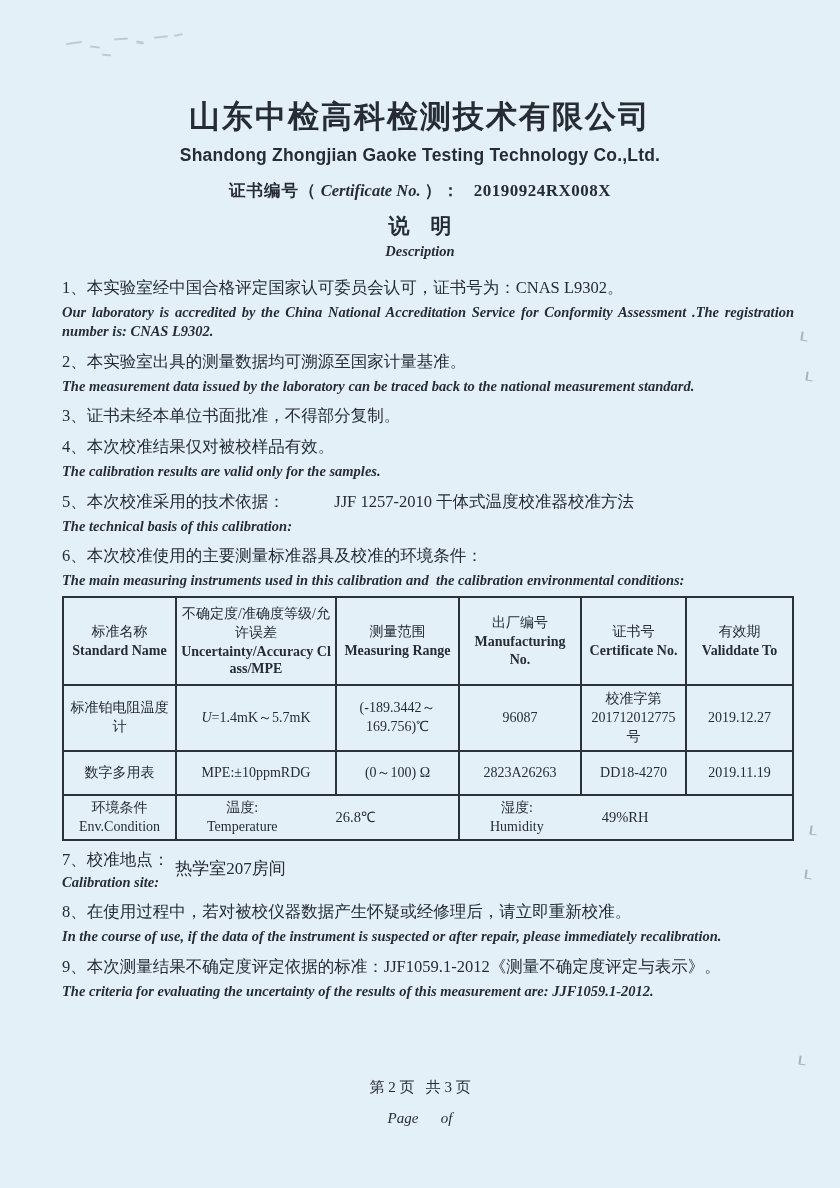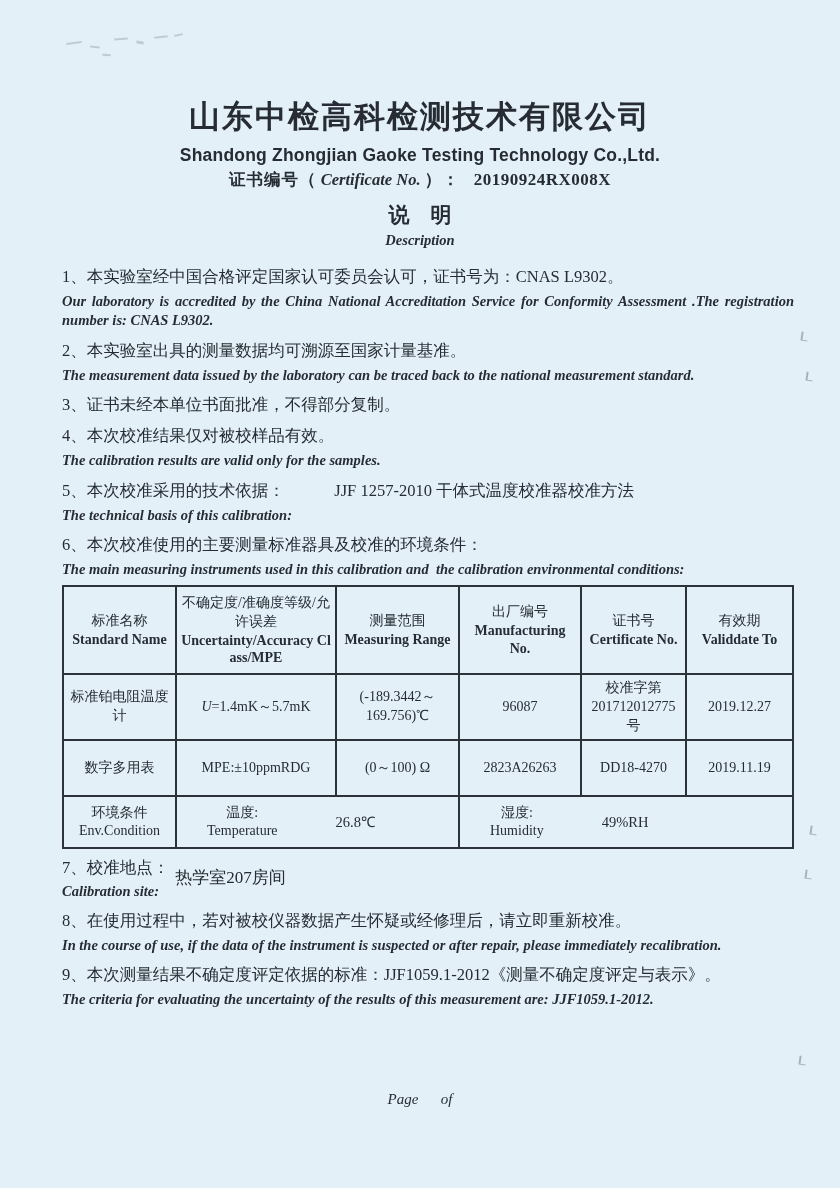"证书编号（ Certificate No. ）： 20190924RX008X" .cert-line { margin-top: 3px -> 14px }
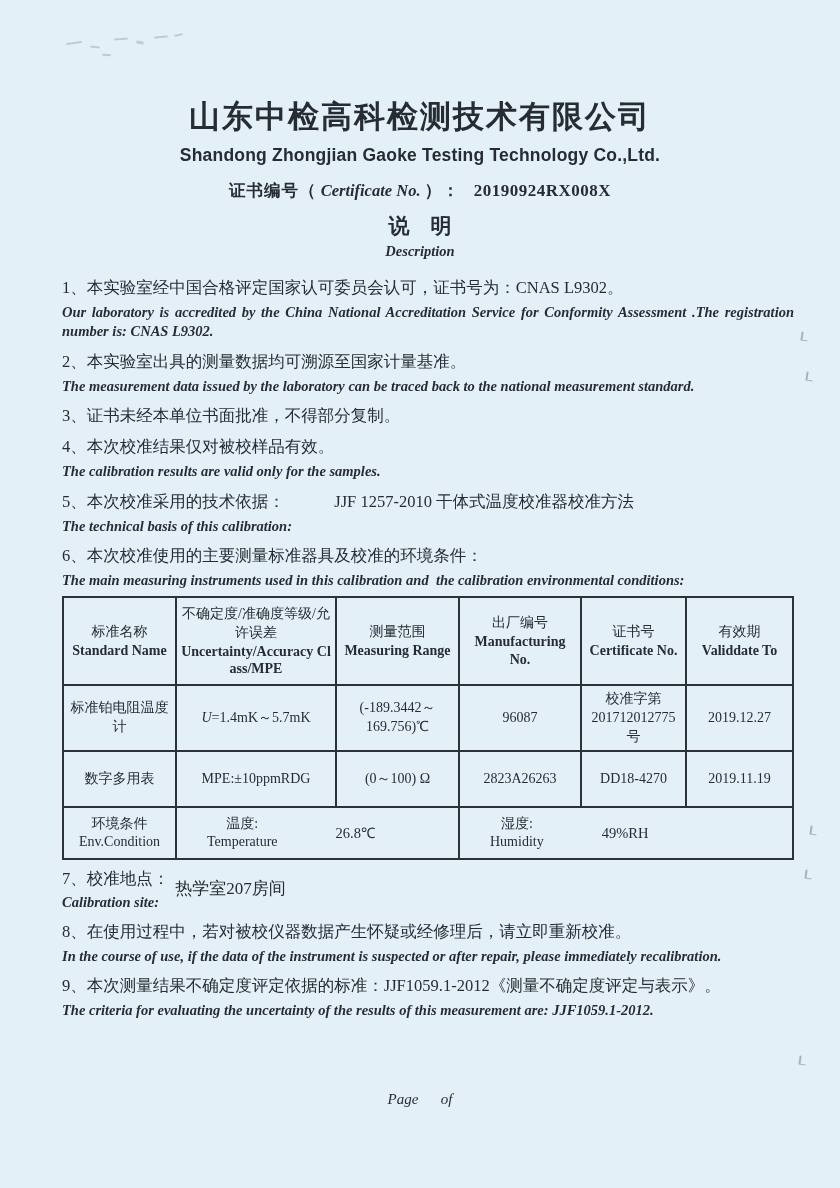"数字多用表" tr.drow2 { height: 56px -> 44px }
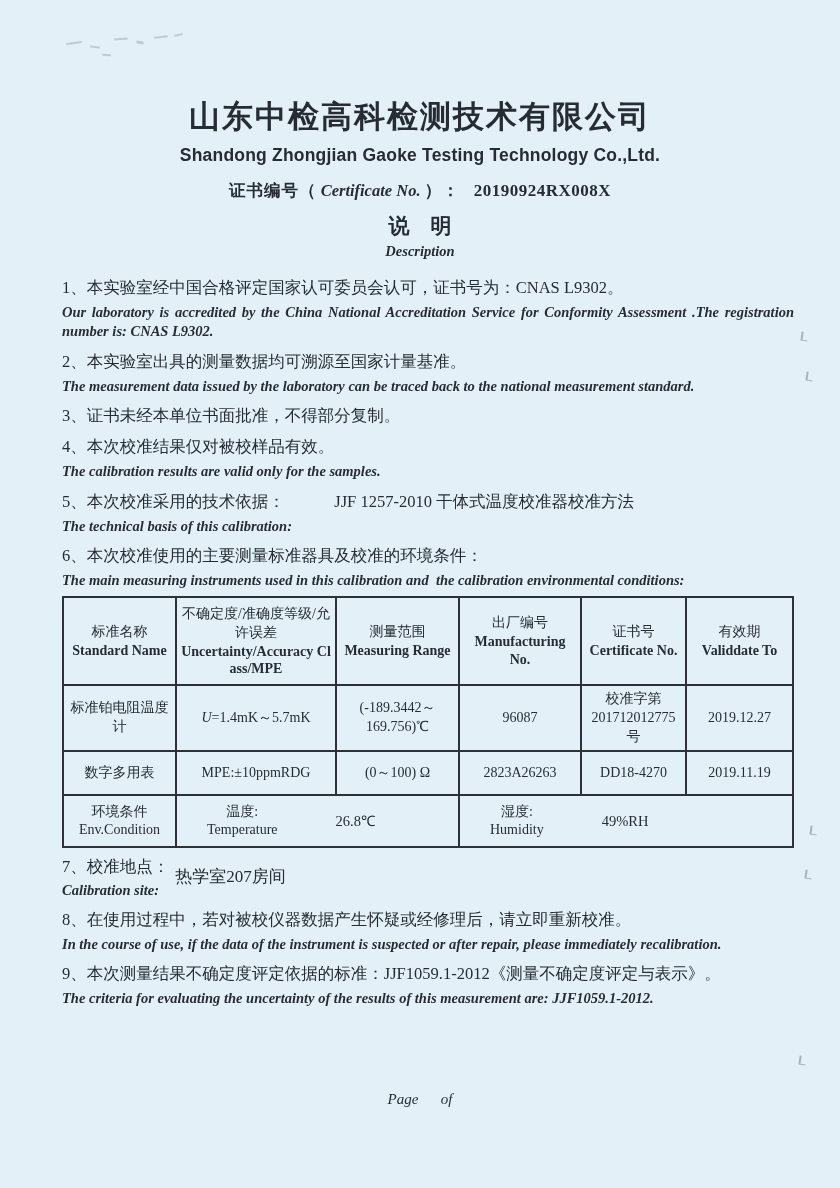"环境条件" tr.erow { height: 52px -> 44px }
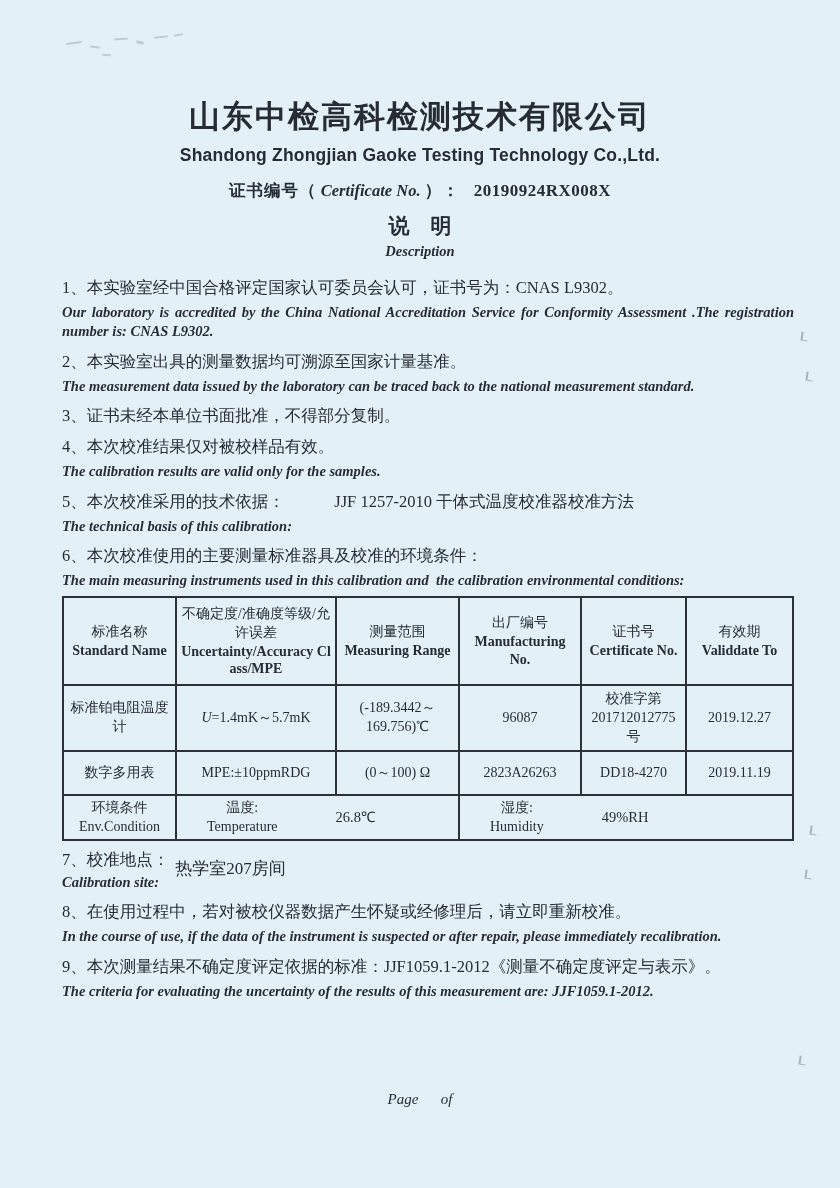"第 2 页 共 3" div.footer-cn { html: none -> <div>第 2 页 共 3 页</div> }
